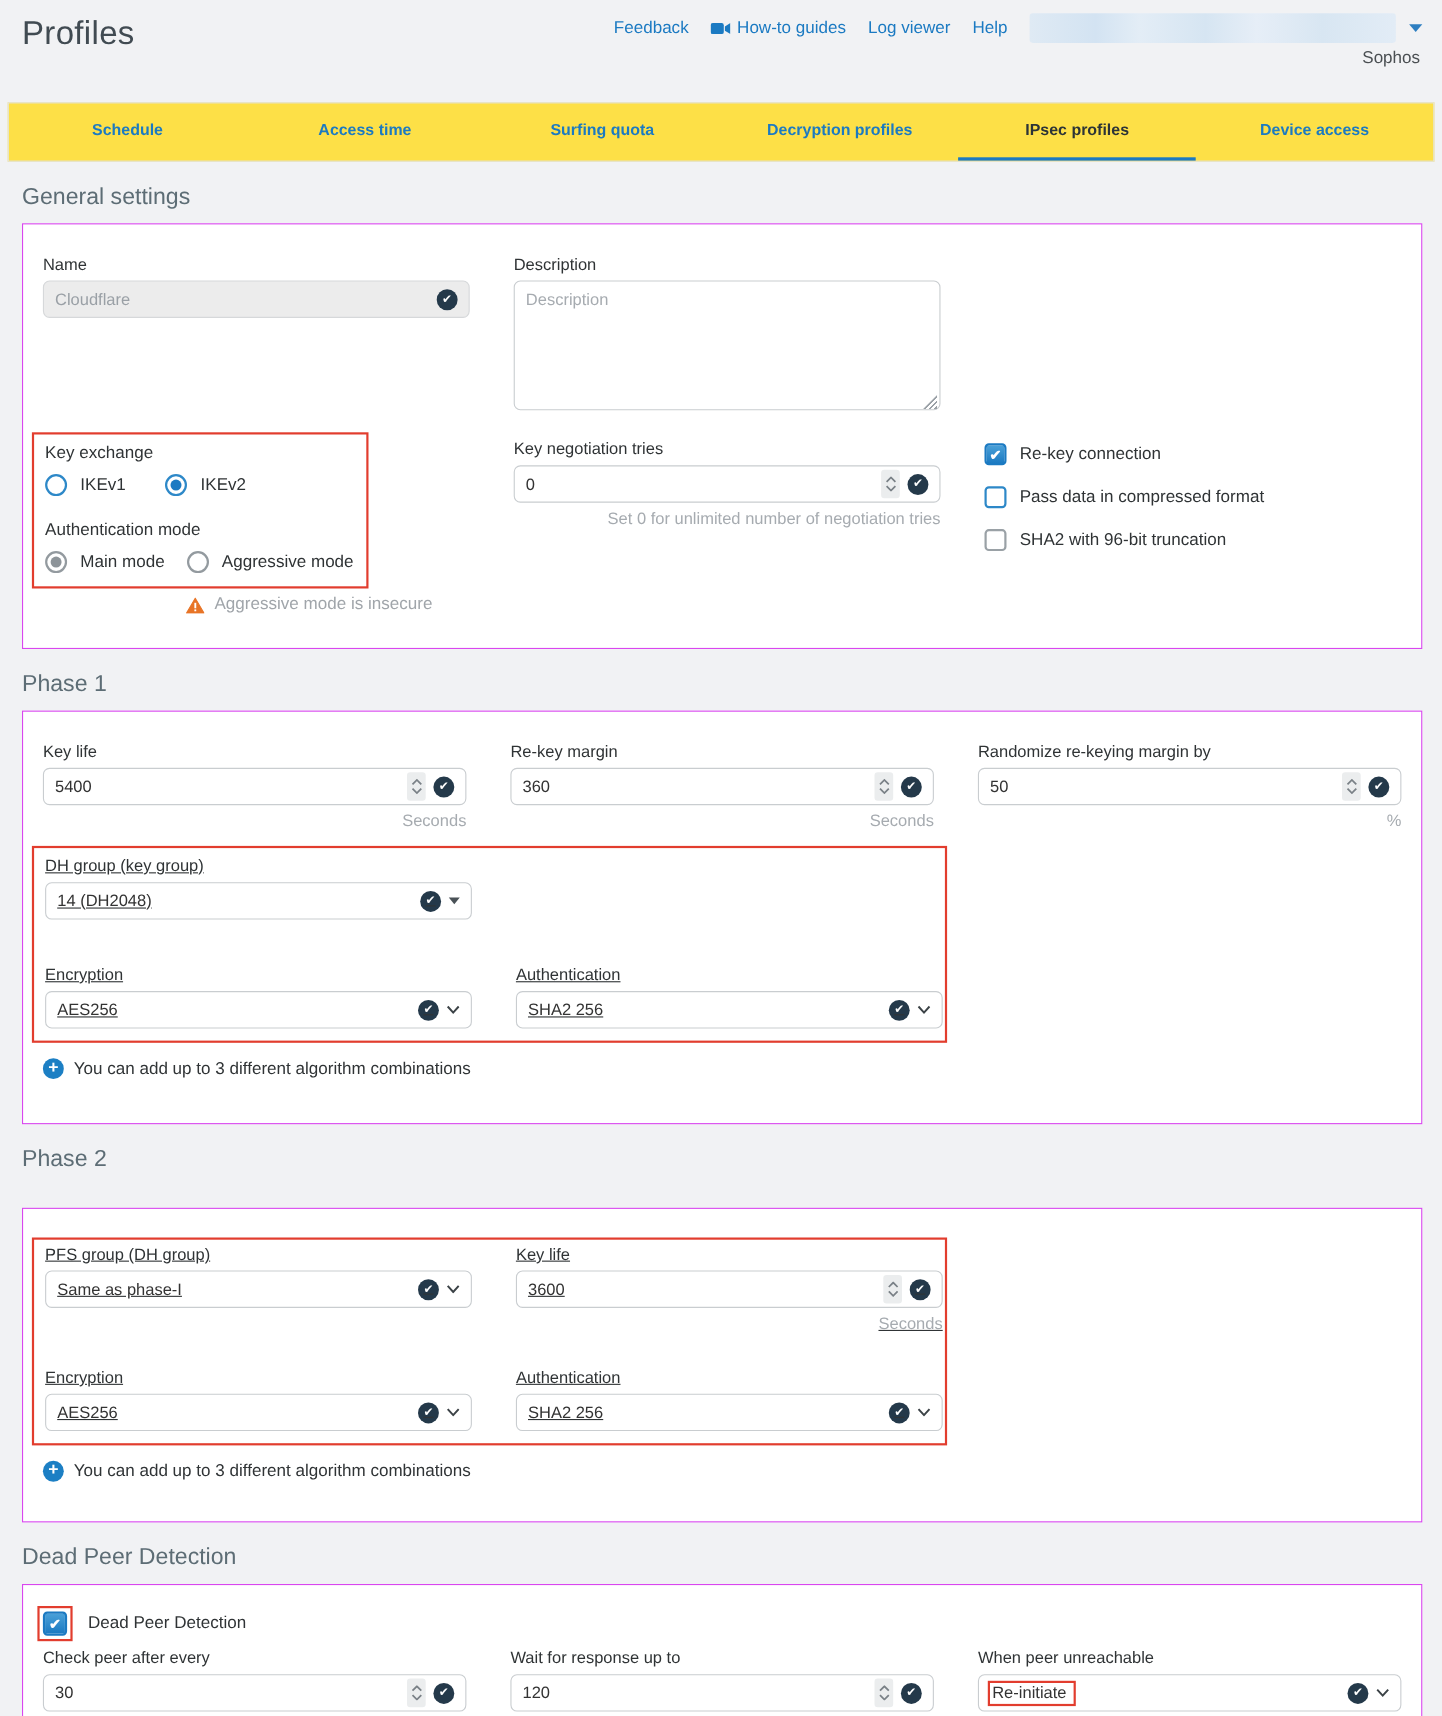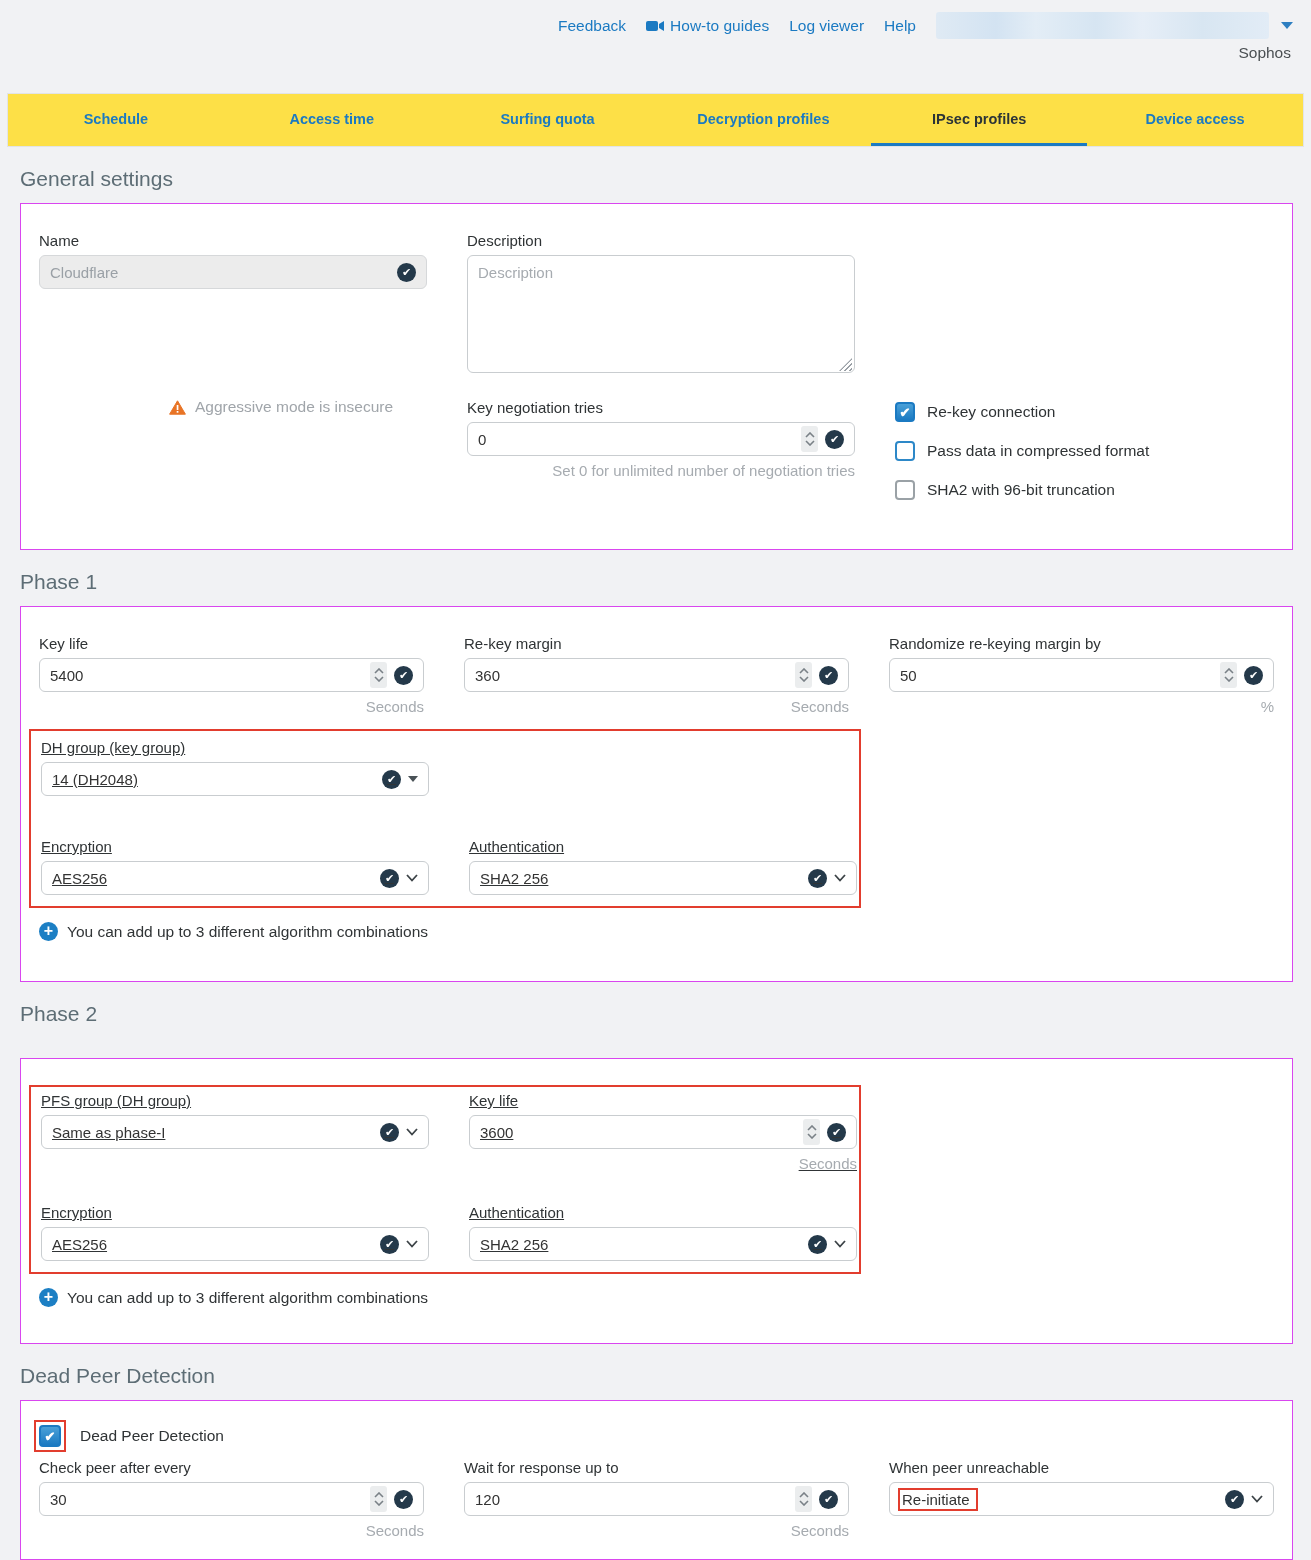"Profiles" div.page-title { html: none -> <div>Profiles</div> }
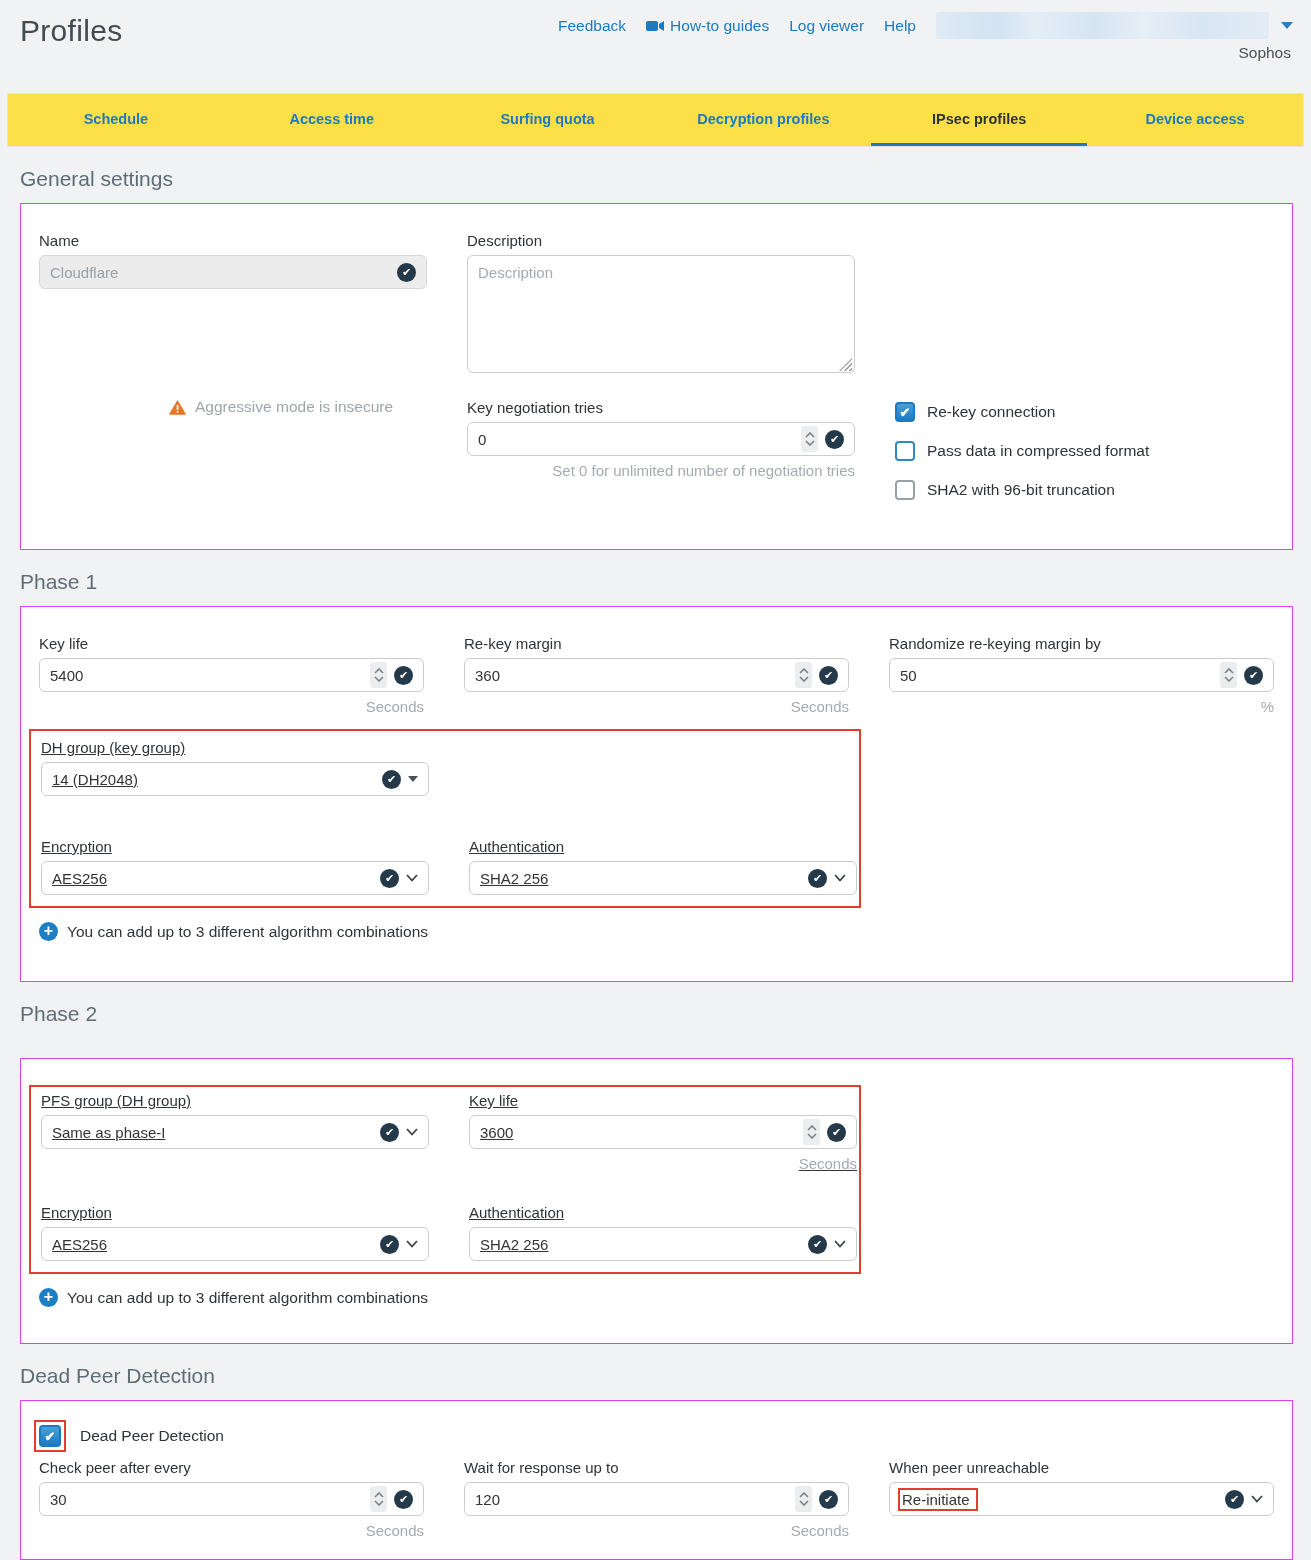"Key exchange" div.red-box { html: none -> <div> <label>Key exchange</label> <div> <span></span> <span>IKEv1</span> <span></span> <span>IKEv2</span> </div> <div></div> <label>Authentication mode</label> <div> <span></span> <span>Main mode</span> <span></span> <span>Aggressive mode</span> </div> </div> }
